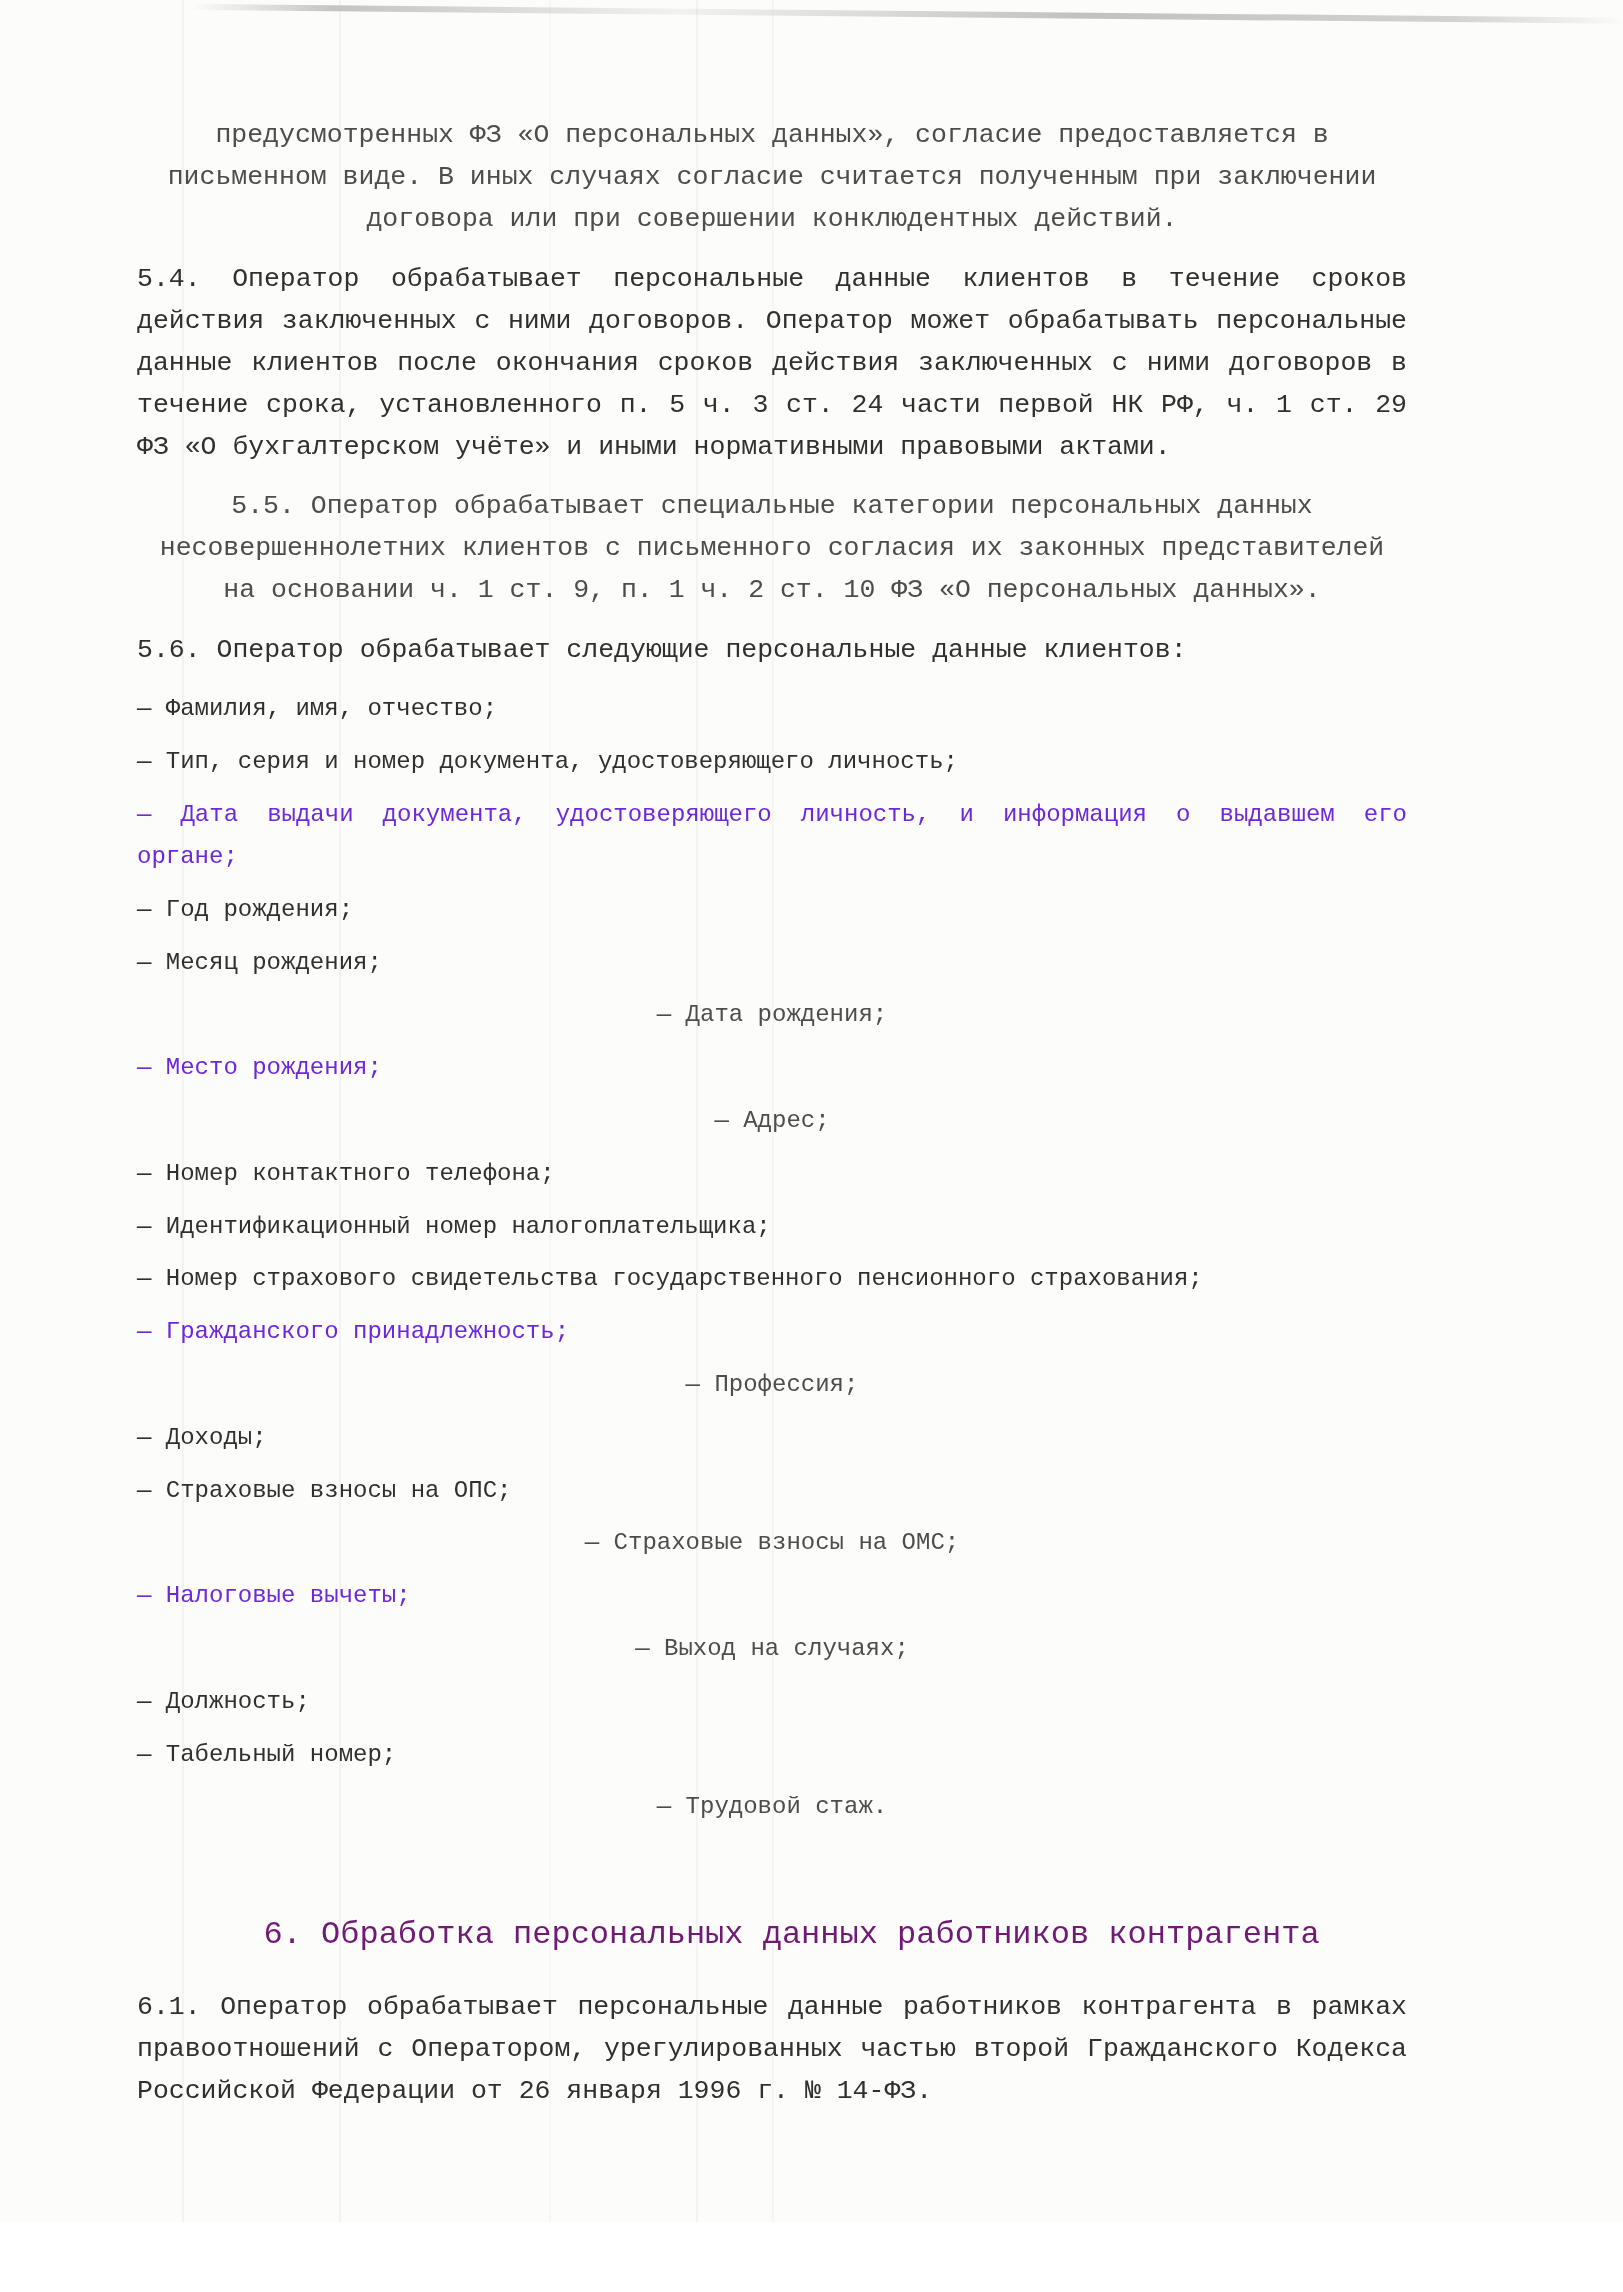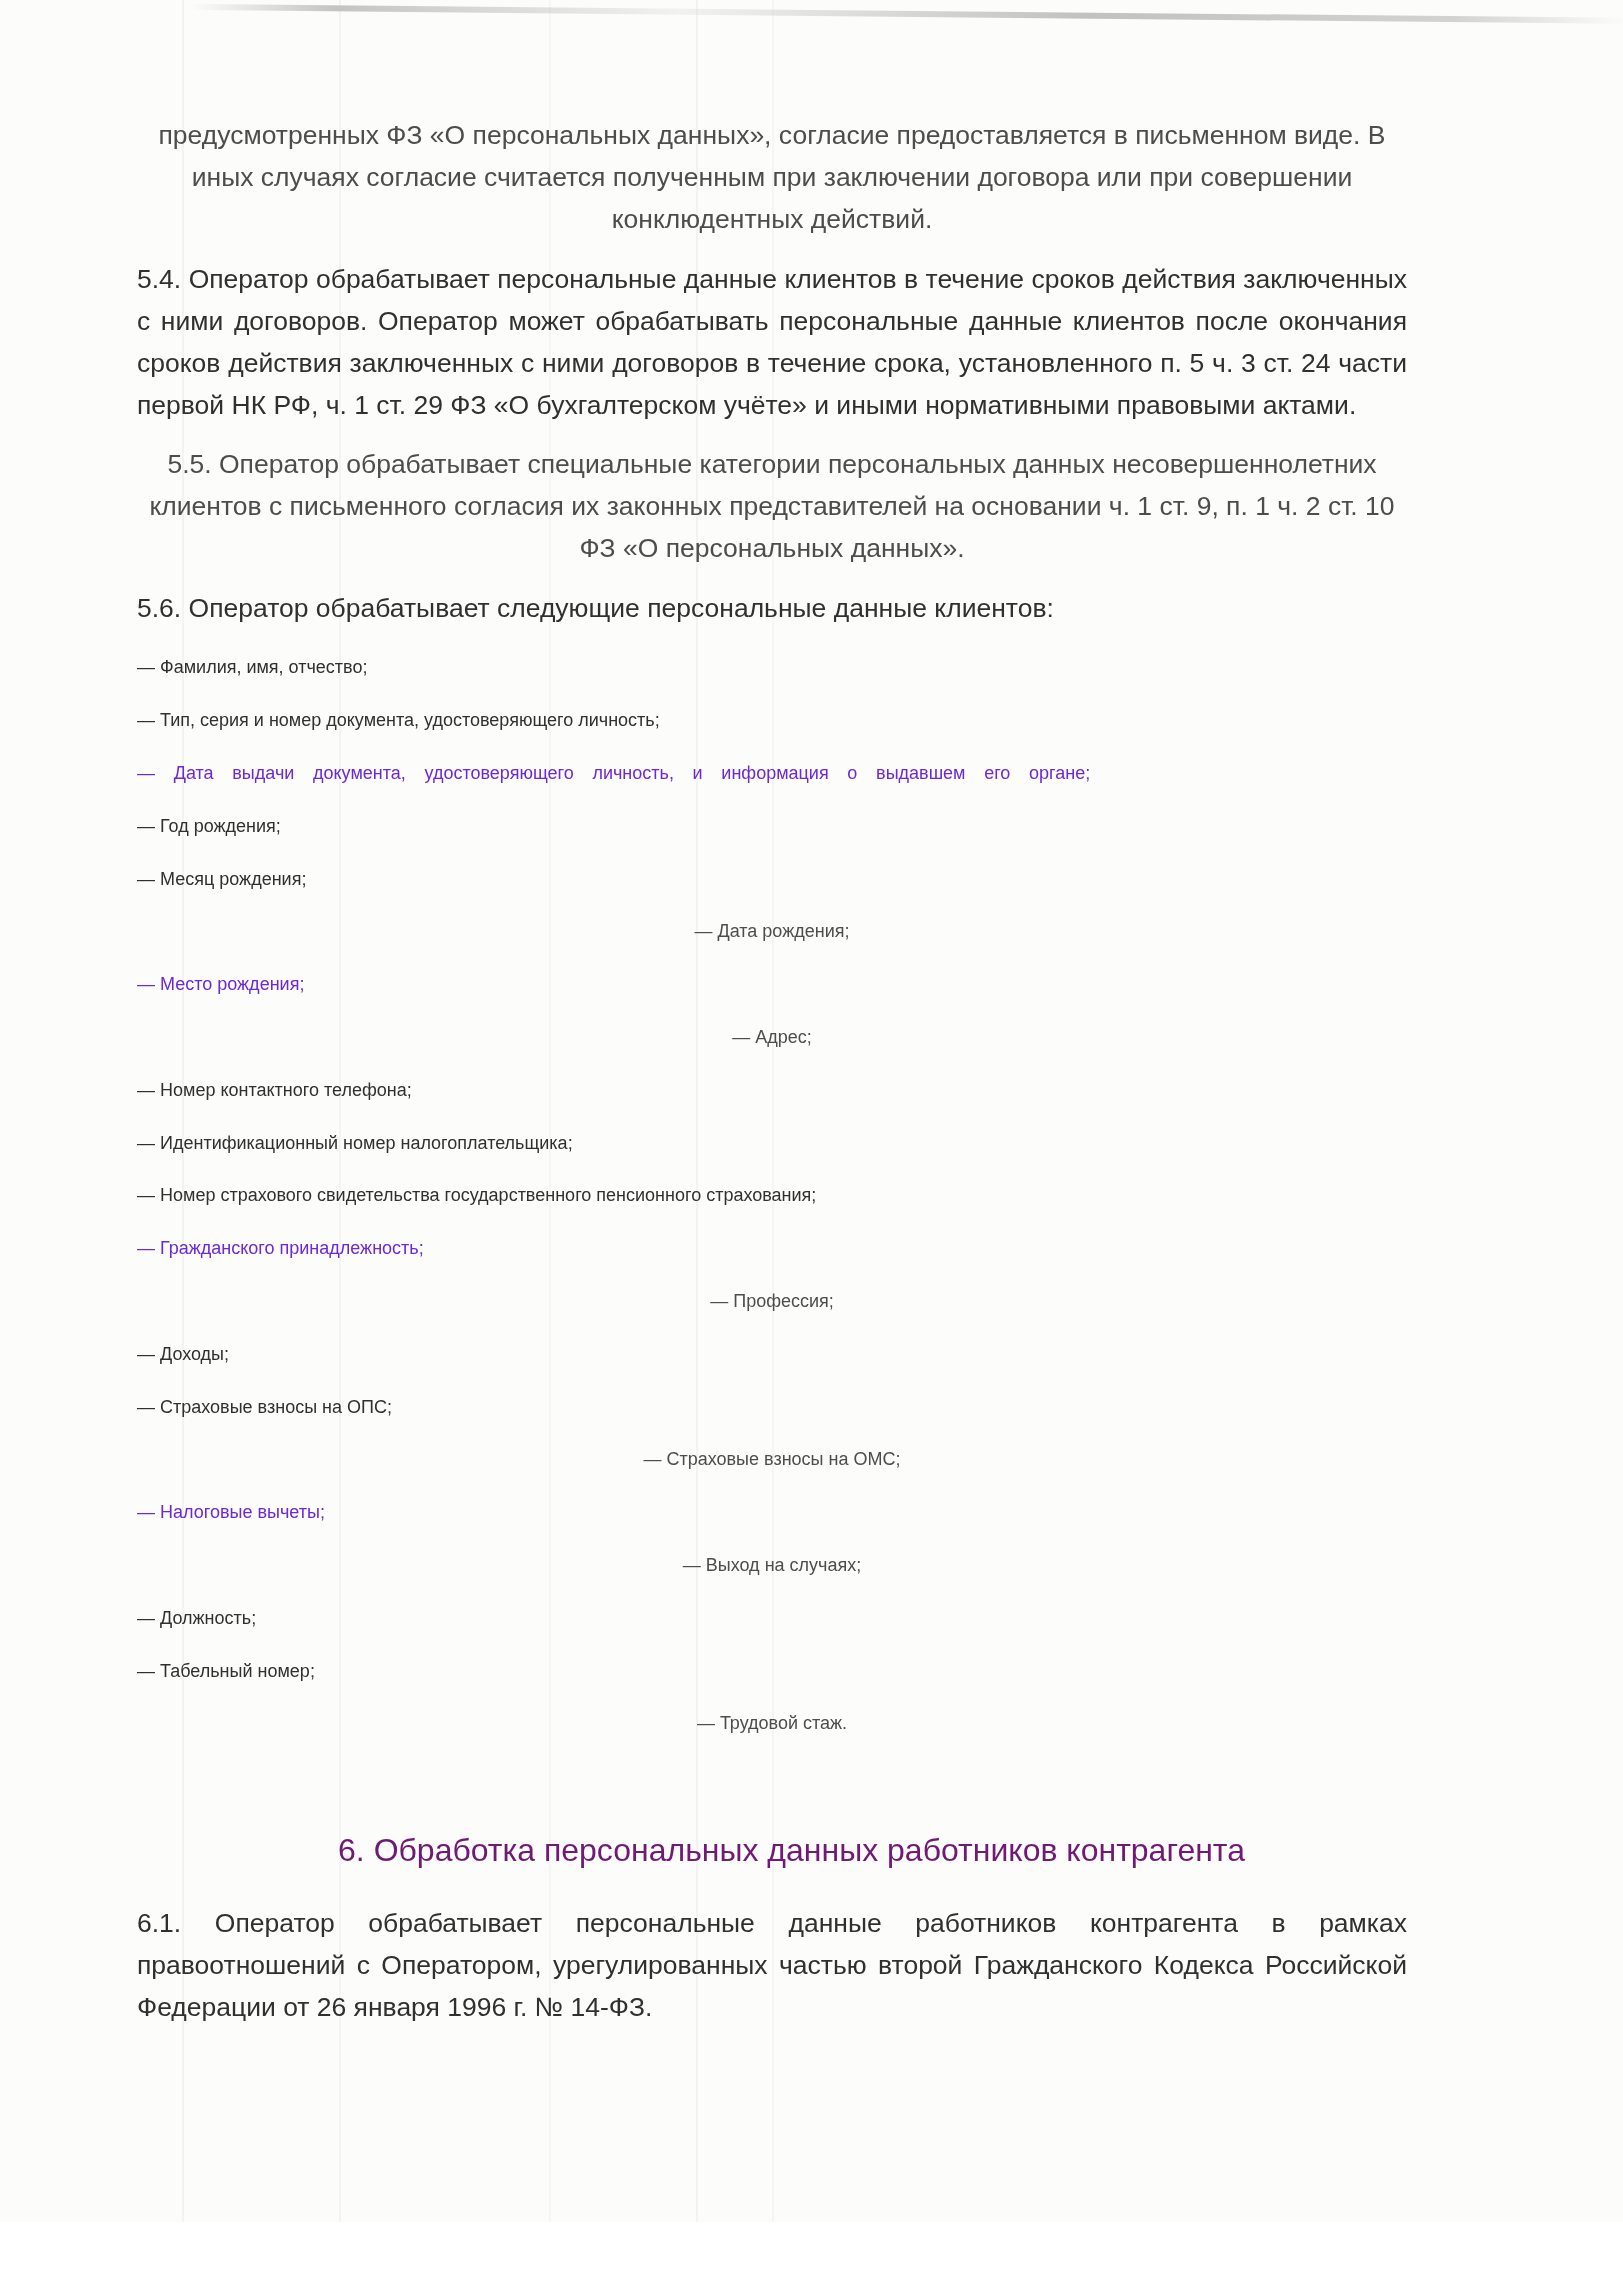"предусмотренных ФЗ «О персональных" .page { font-family: Liberation Sans, sans-serif -> Liberation Mono, monospace }
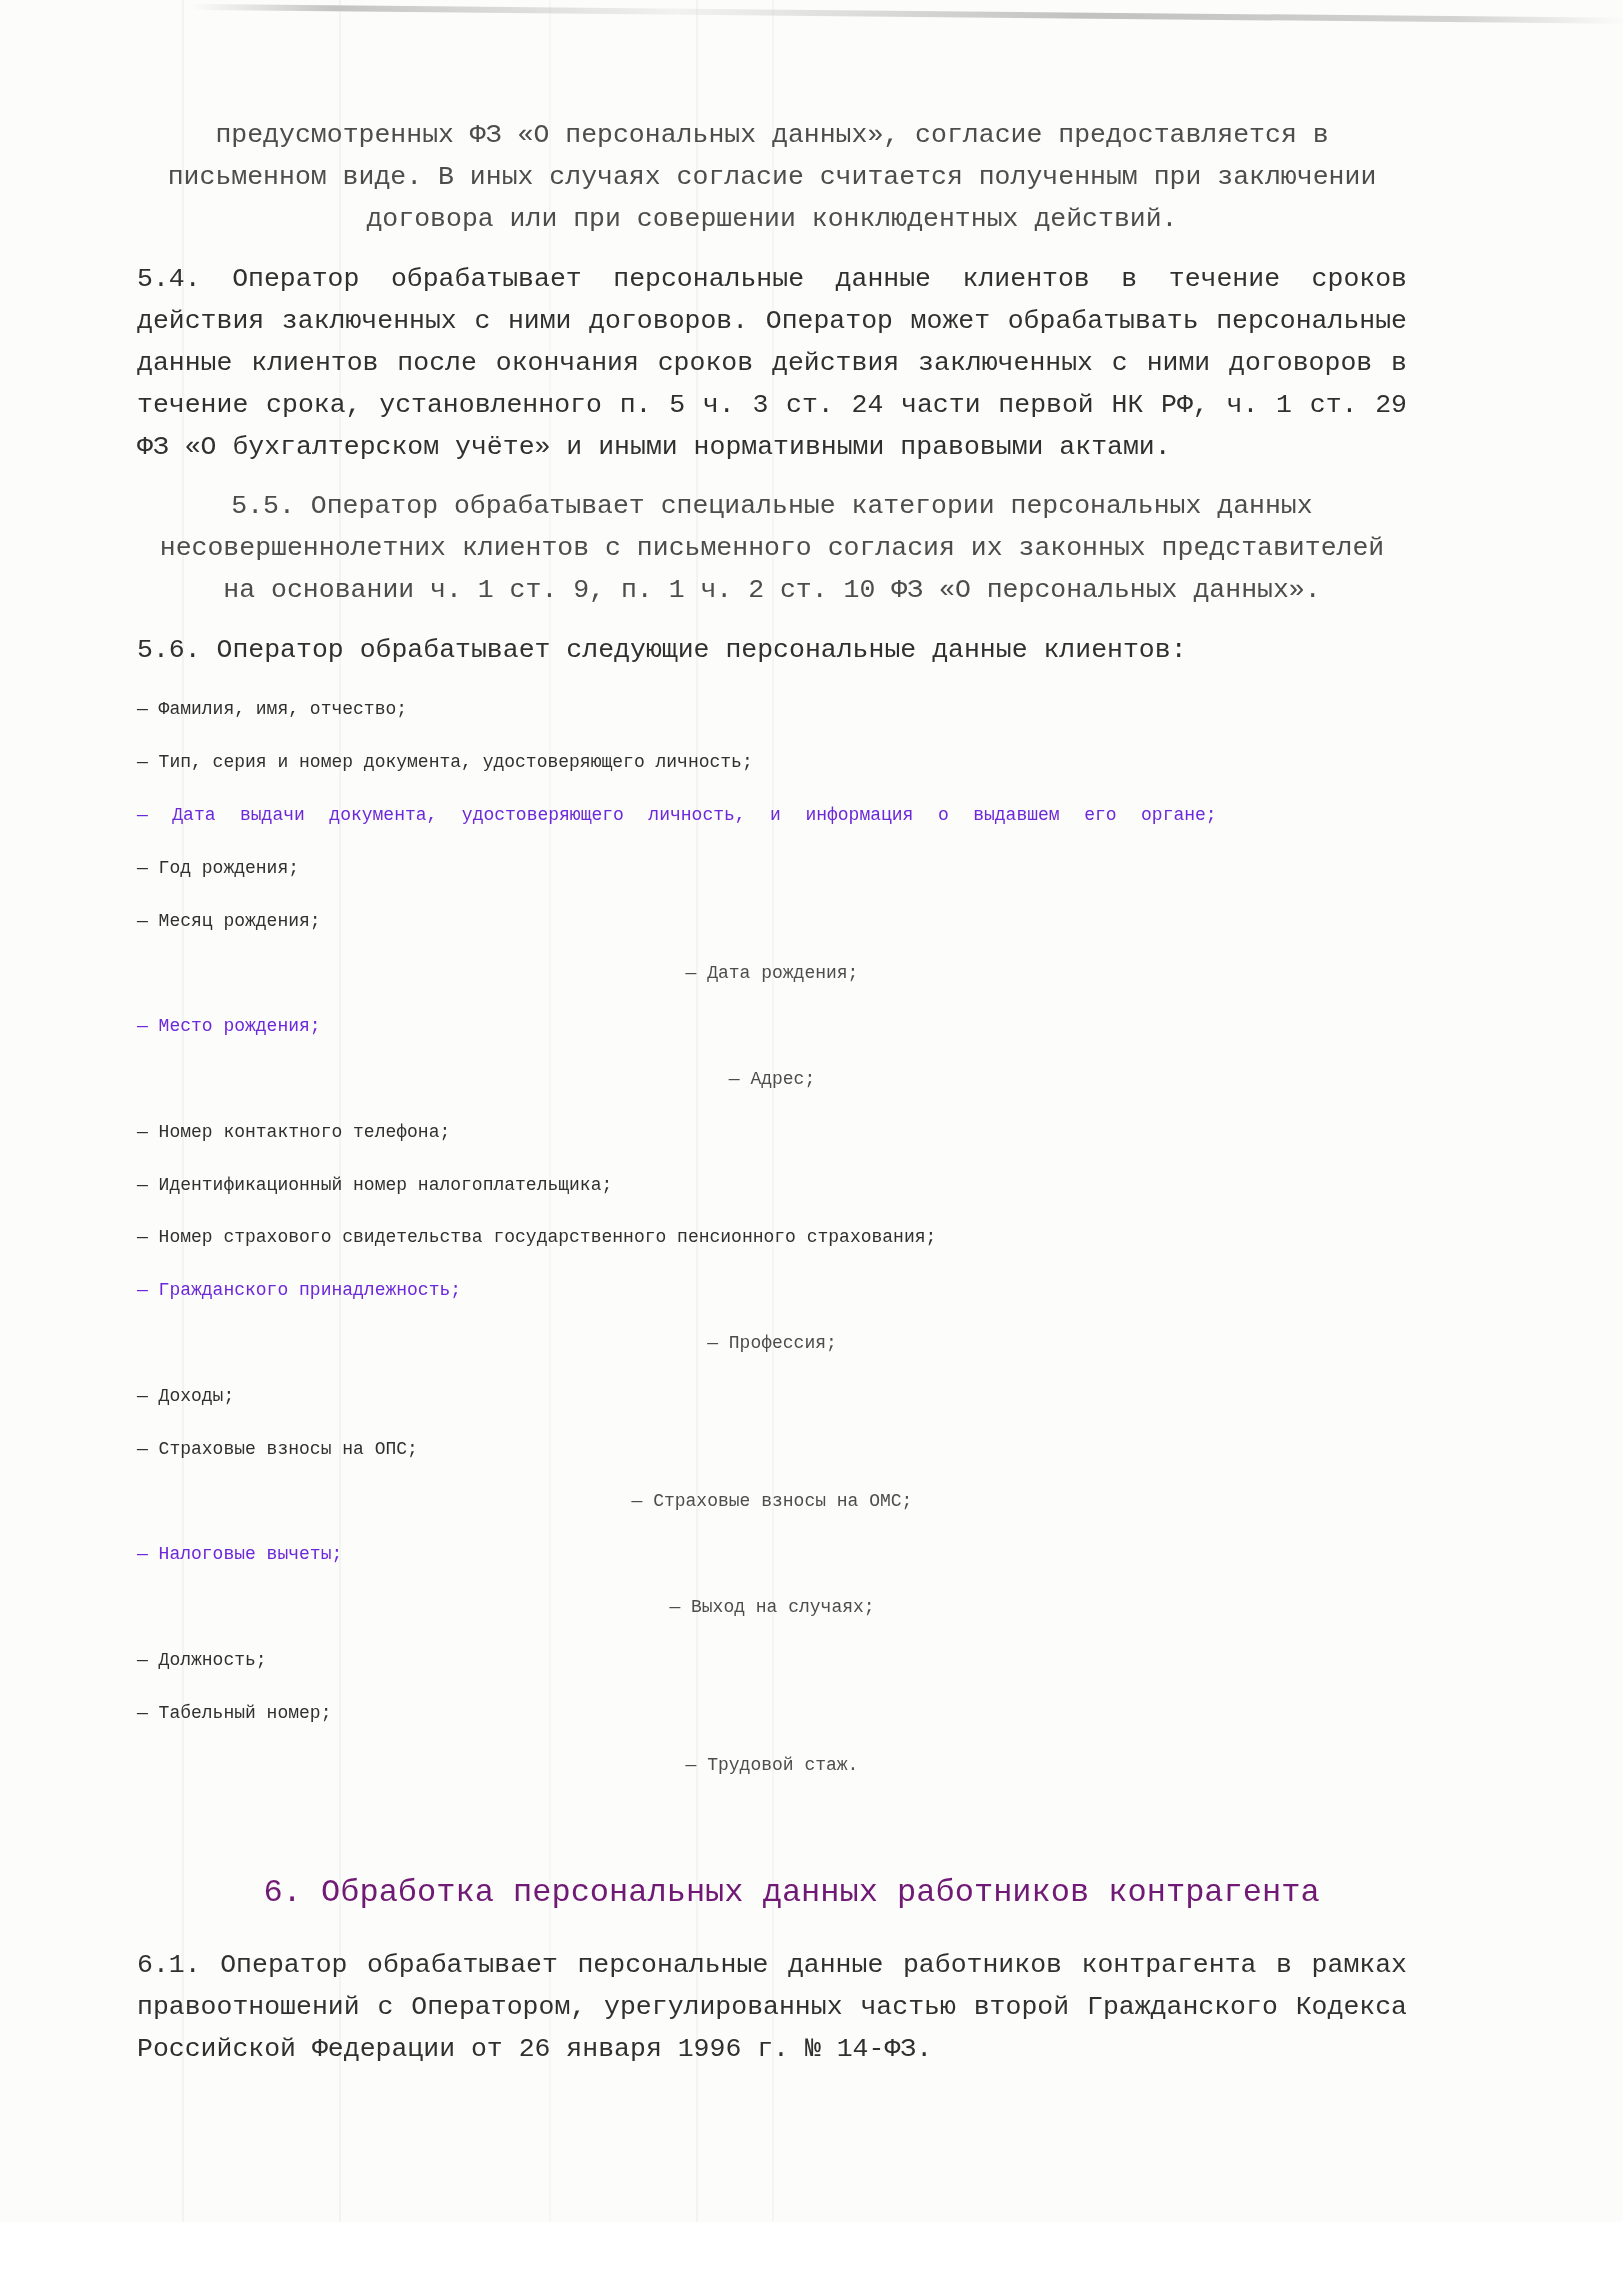"— Фамилия, имя, отчество;" .item { font-size: 18px -> 24px }
